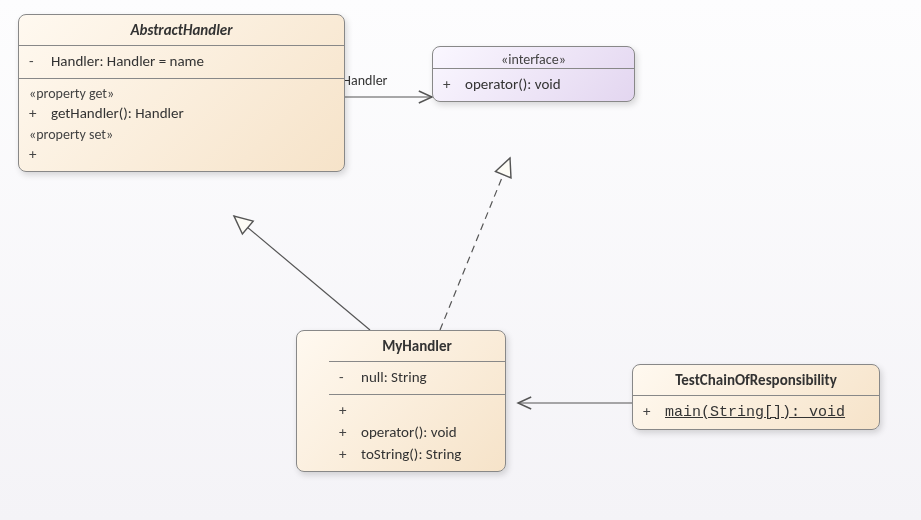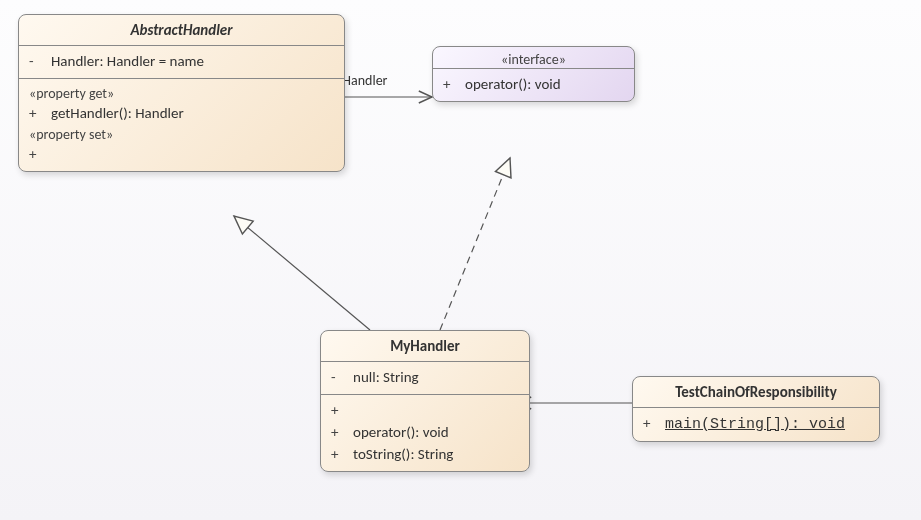"MyHandler" div.class-box { left: 320px -> 296px; padding-left: none -> 32px }
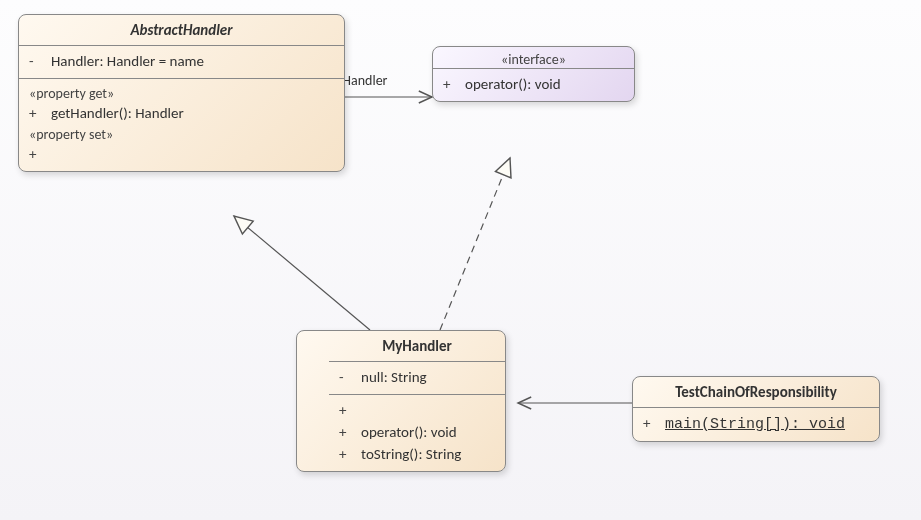"TestChainOfResponsibility" div.class-box { top: 376px -> 364px }
